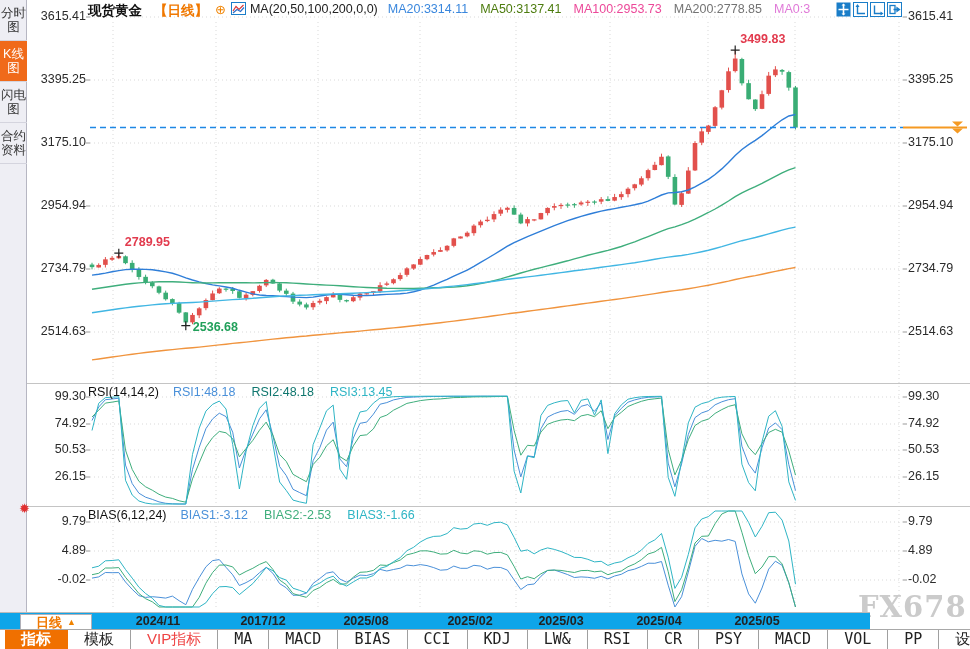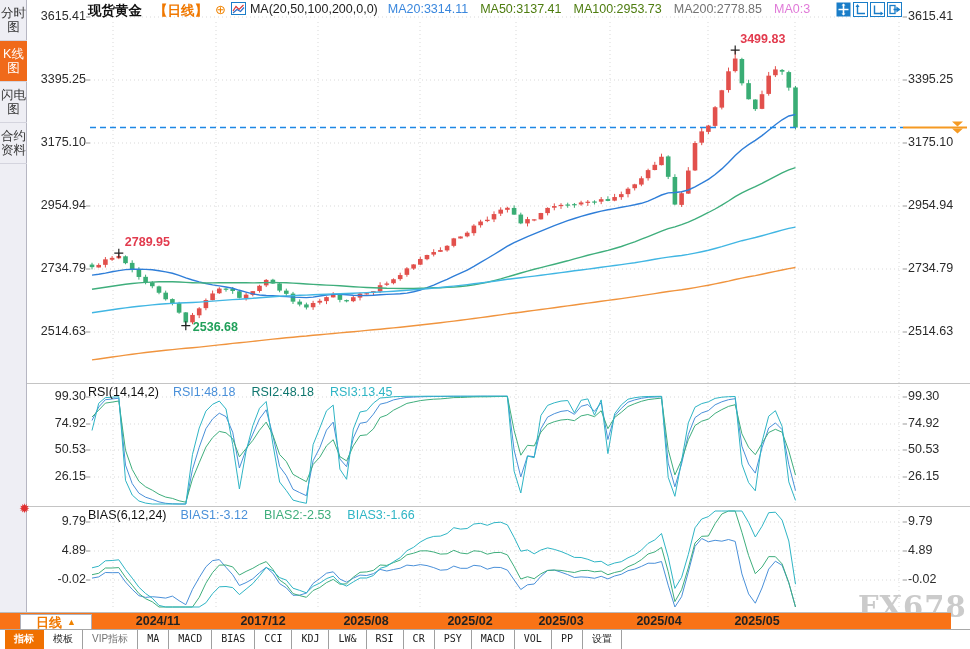"MA100:2953.73" span.v { color: #4d7c0f -> #ec4899 }
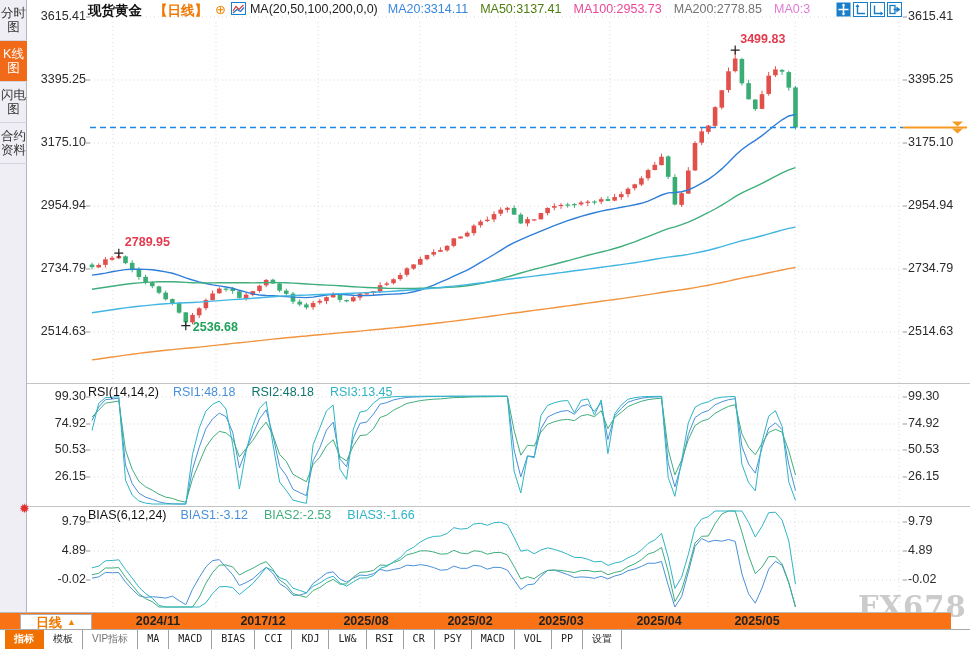"日线" #axisRow { background: #f97316 -> #0ea5e9; width: 951px -> 870px }
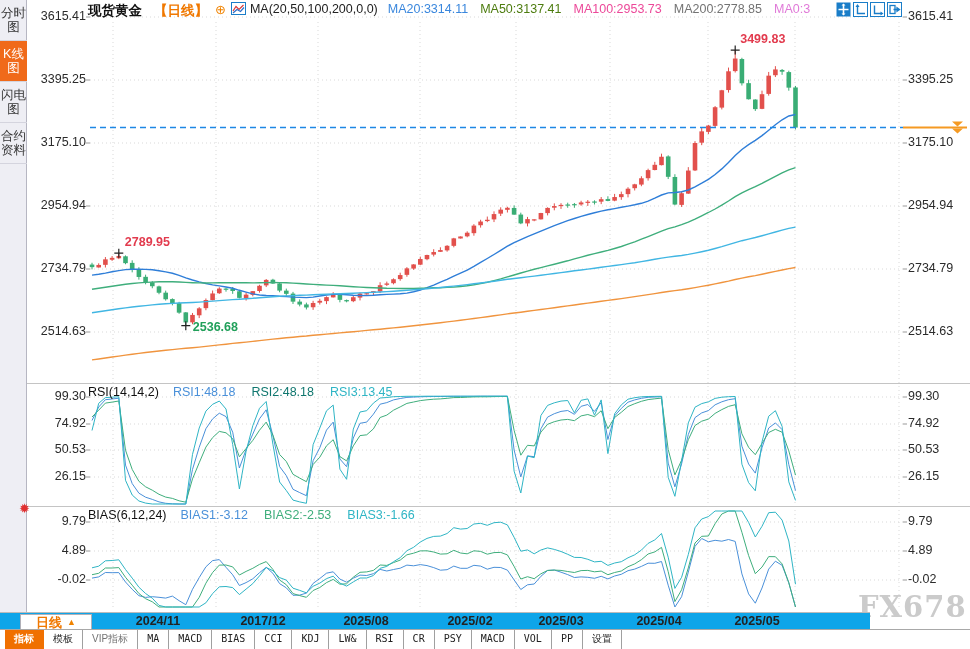"指标" .tab { font-size: 10px -> 15px; padding: 0 9px -> 0 16px }
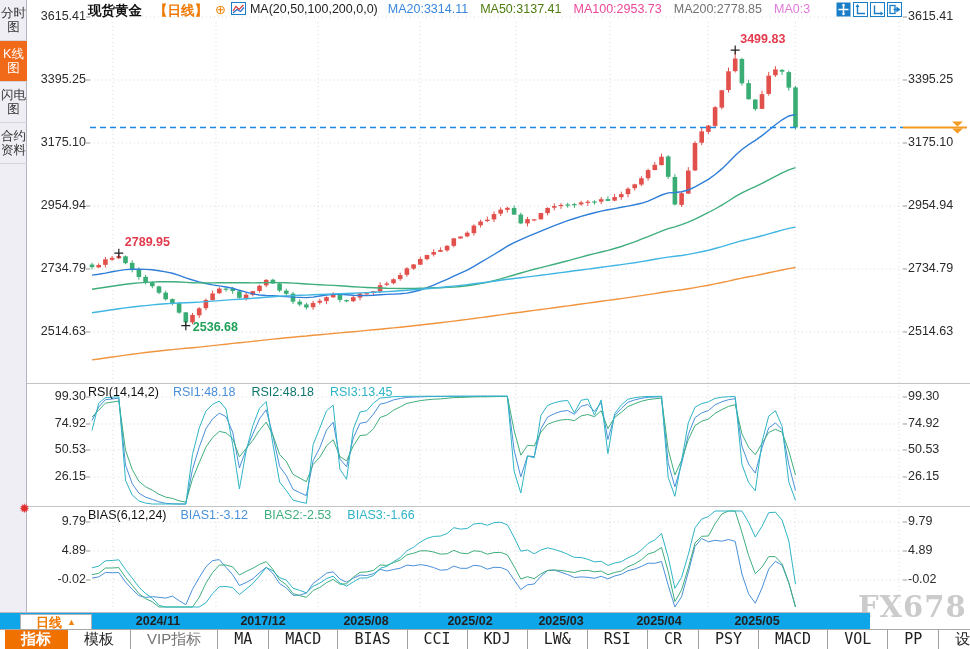"VIP指标" .tab.vip { color: #737373 -> #ef4444 }
